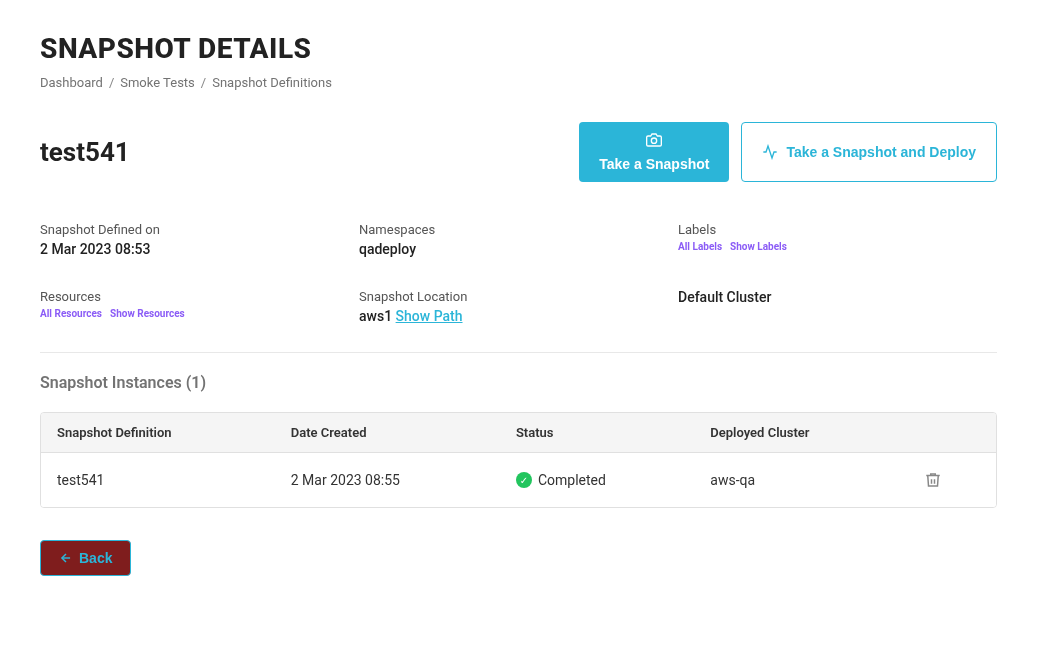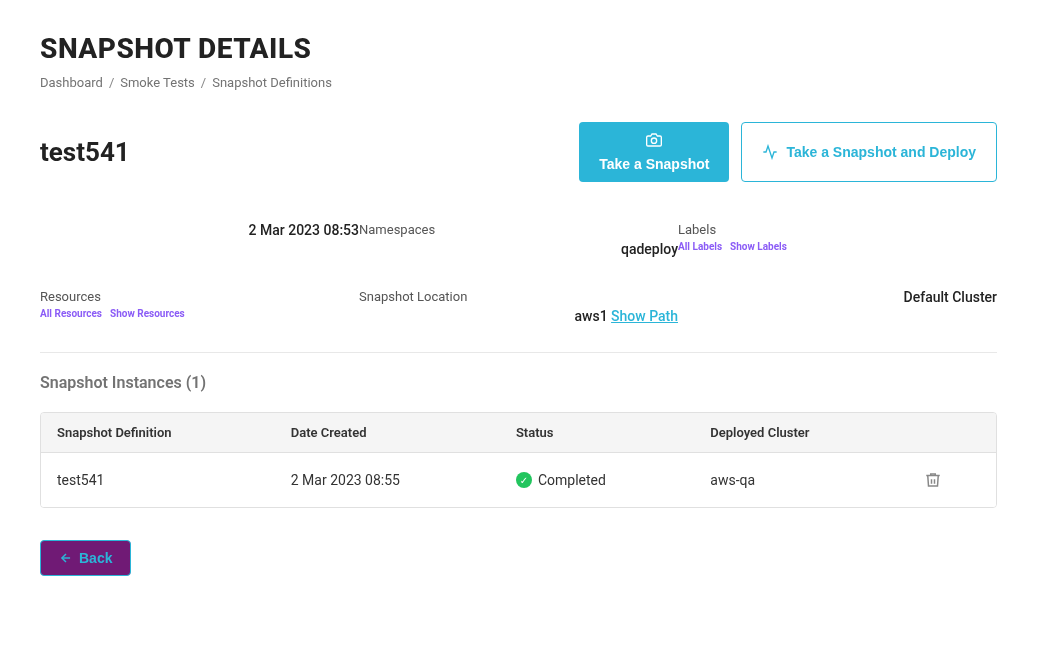"Snapshot Defined on" div.meta-label { html: none -> <div>Snapshot Defined on</div> }
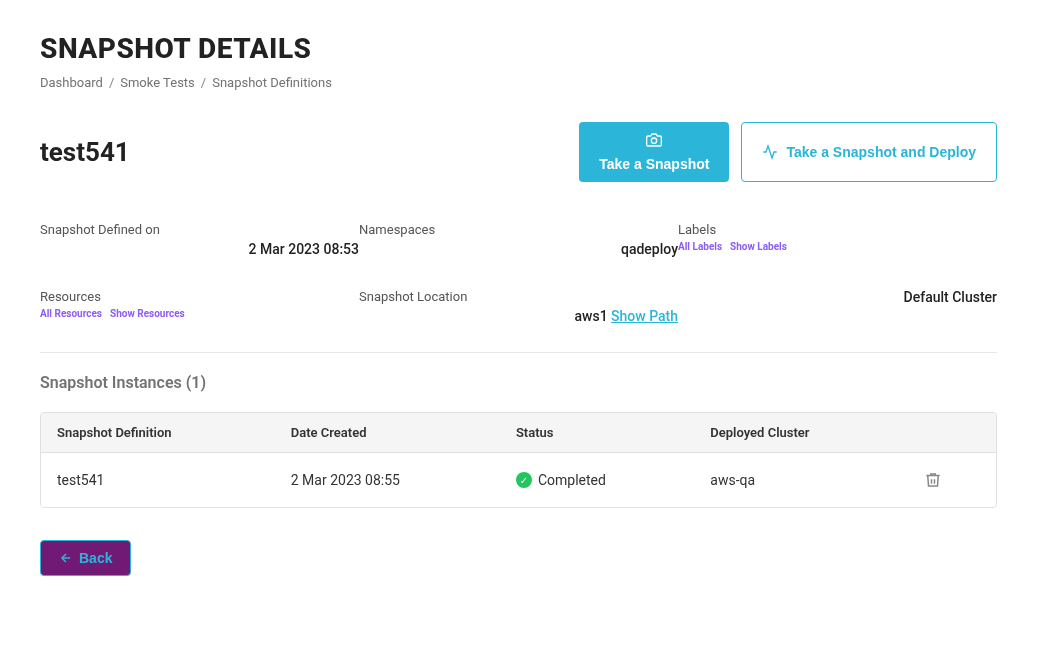"2 Mar 2023 08:53" .meta-value { text-align: right -> none }
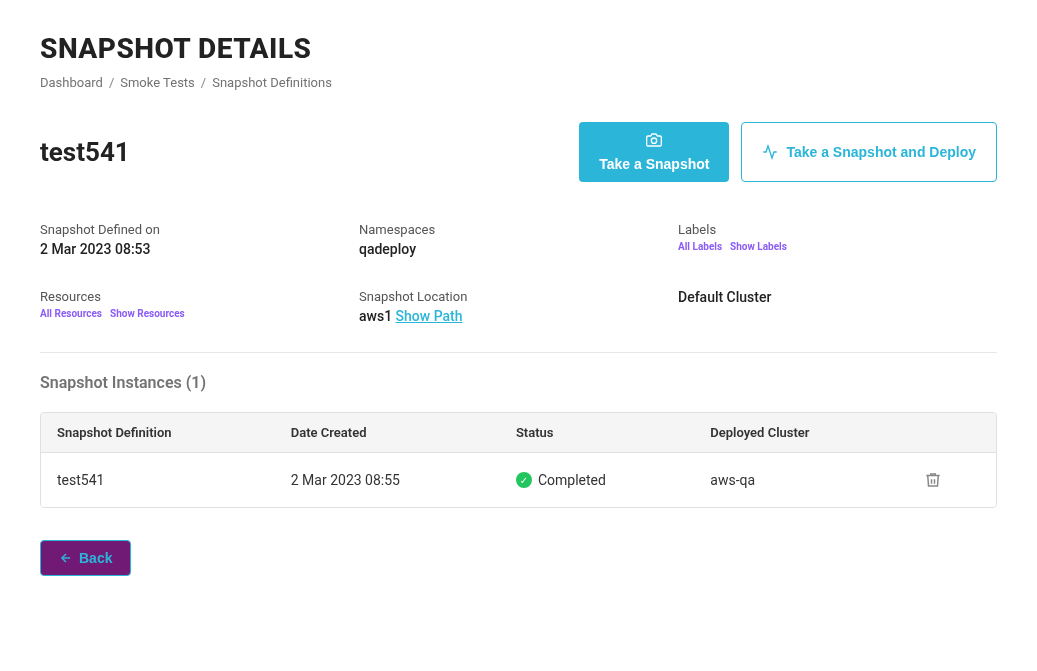"Back" .back-btn { background: #701a75 -> #7f1d1d }
